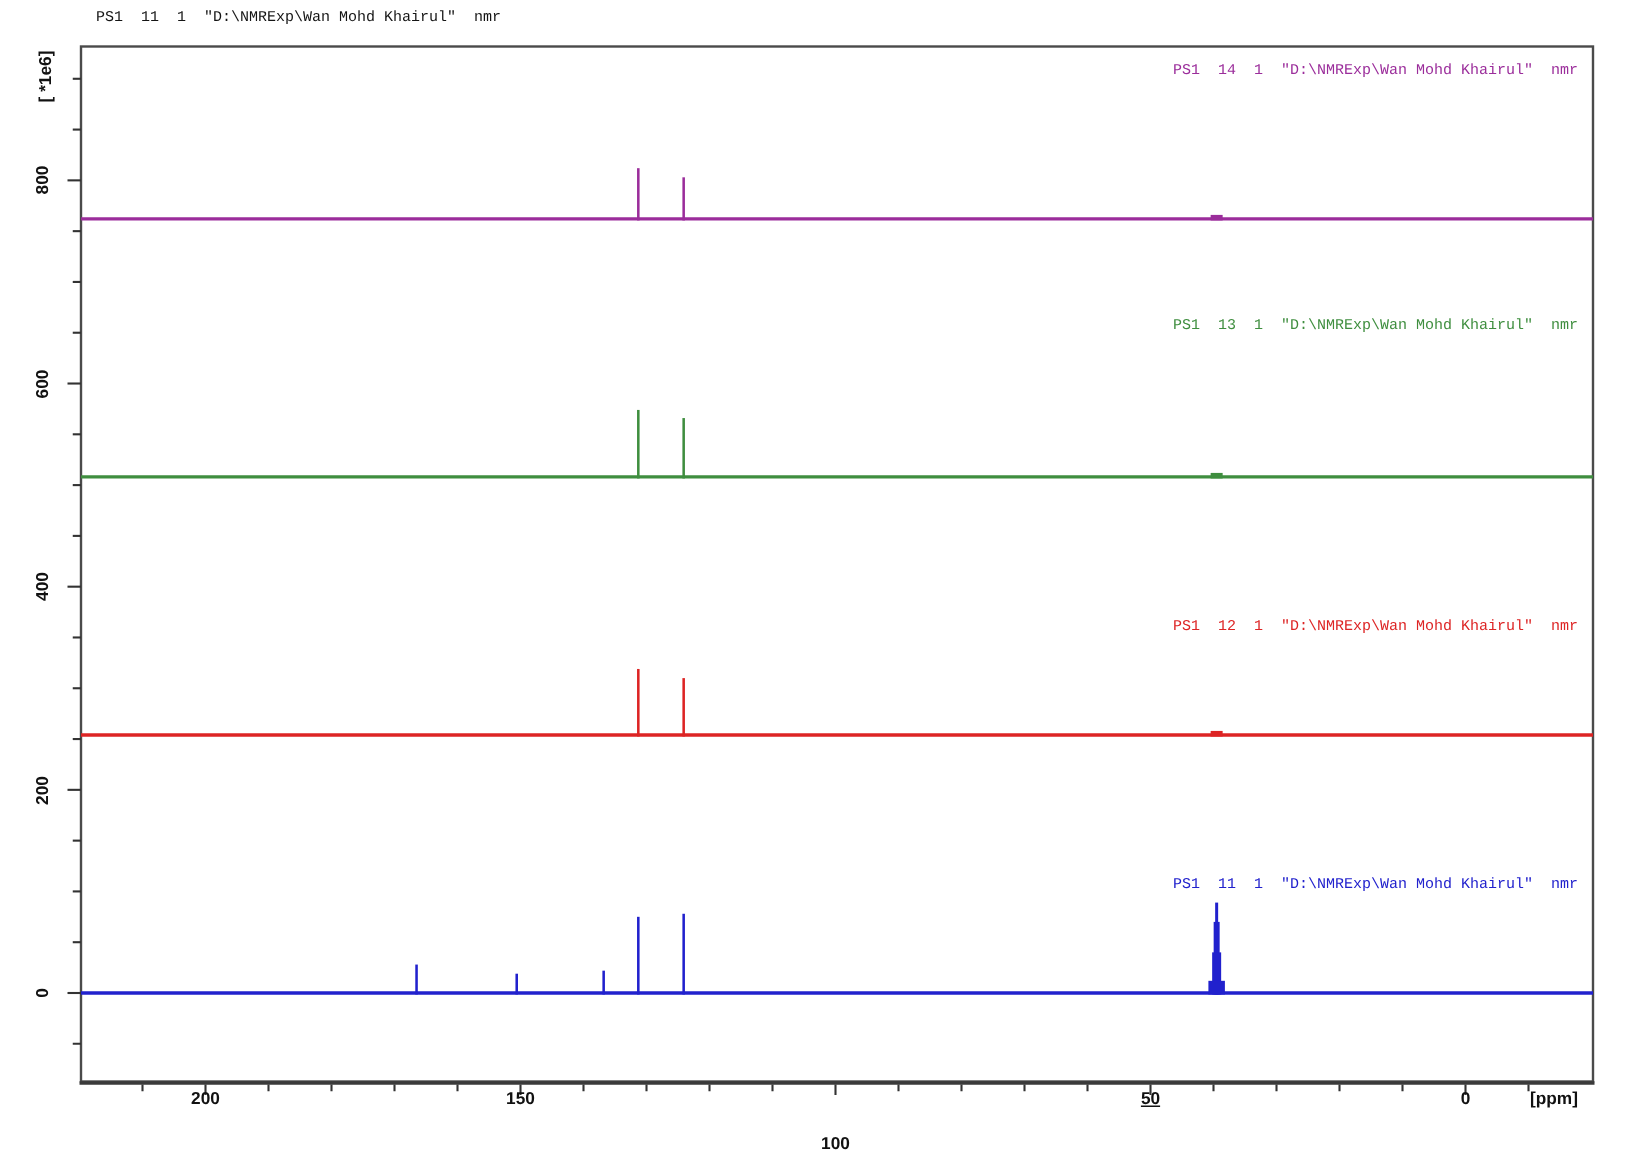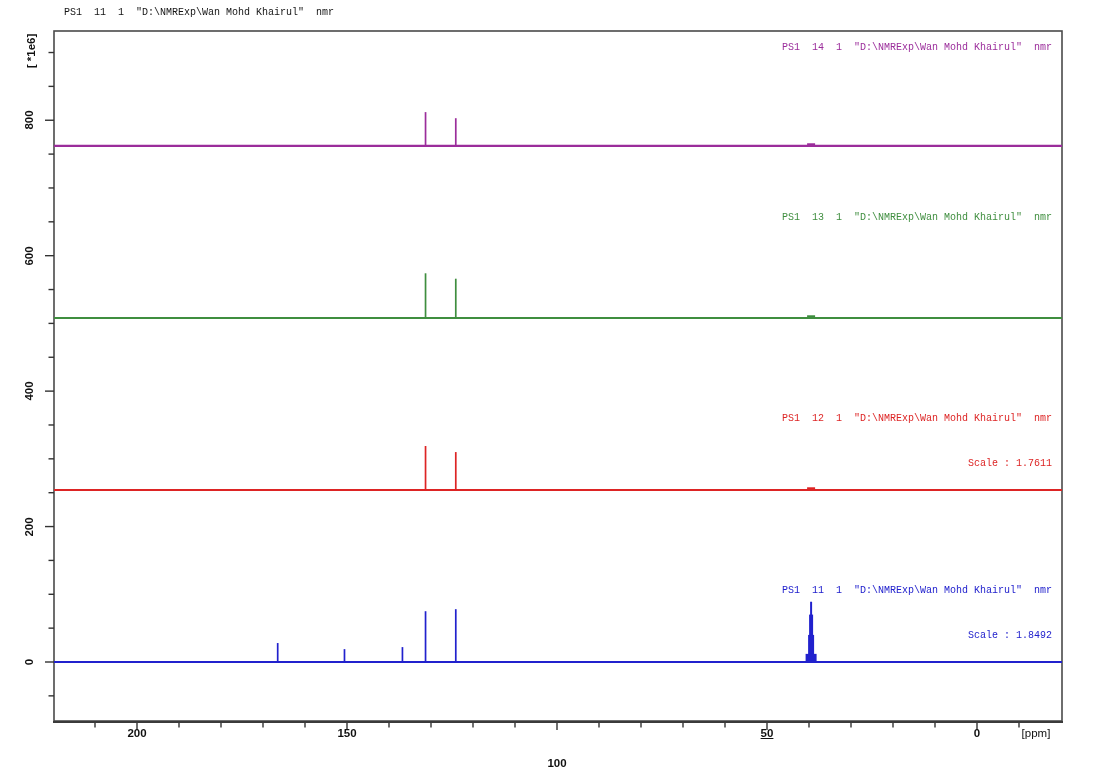"Scale : 1.7611" div { html: <div>Scale : 1.7611</div> -> none }
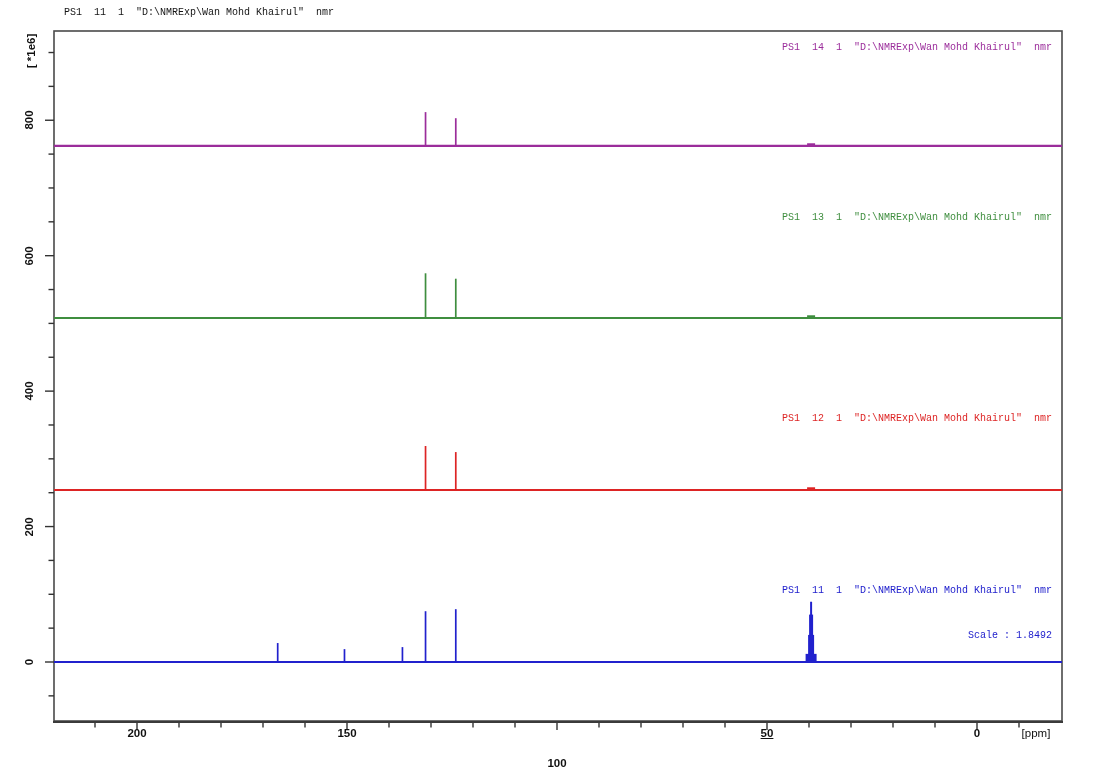"Scale : 1.8492" div { html: <div>Scale : 1.8492</div> -> none }
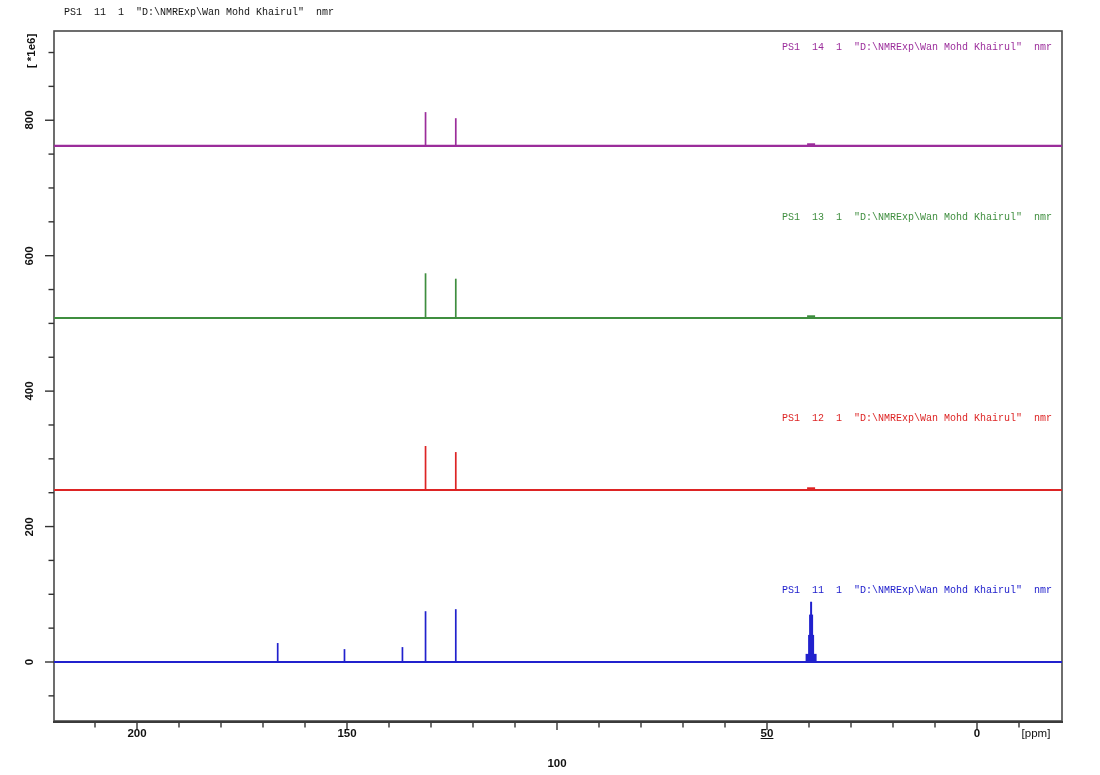"[ppm]" .ppm-lab { font-weight: normal -> bold }
